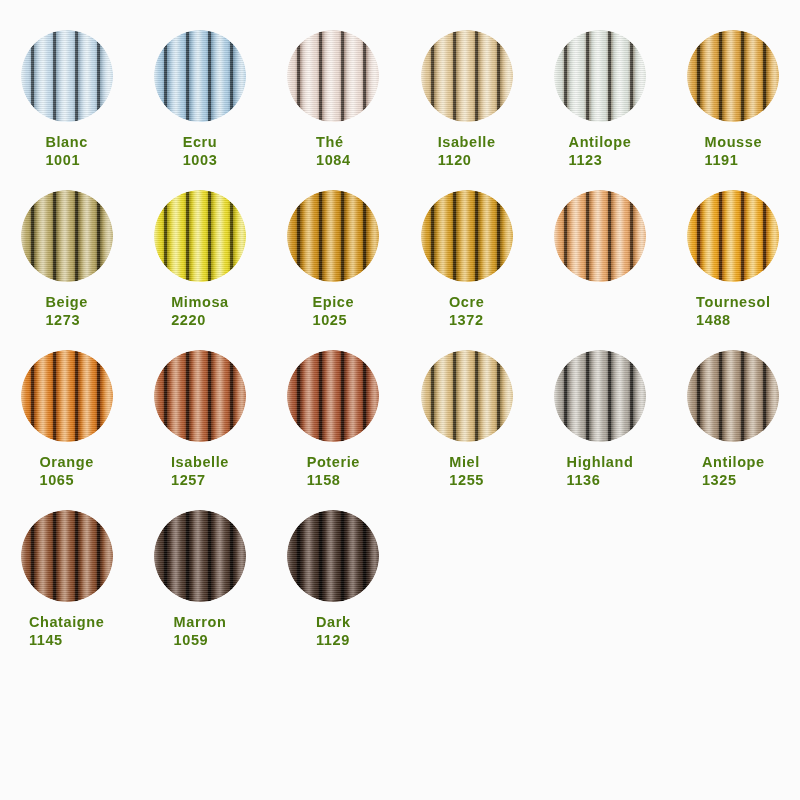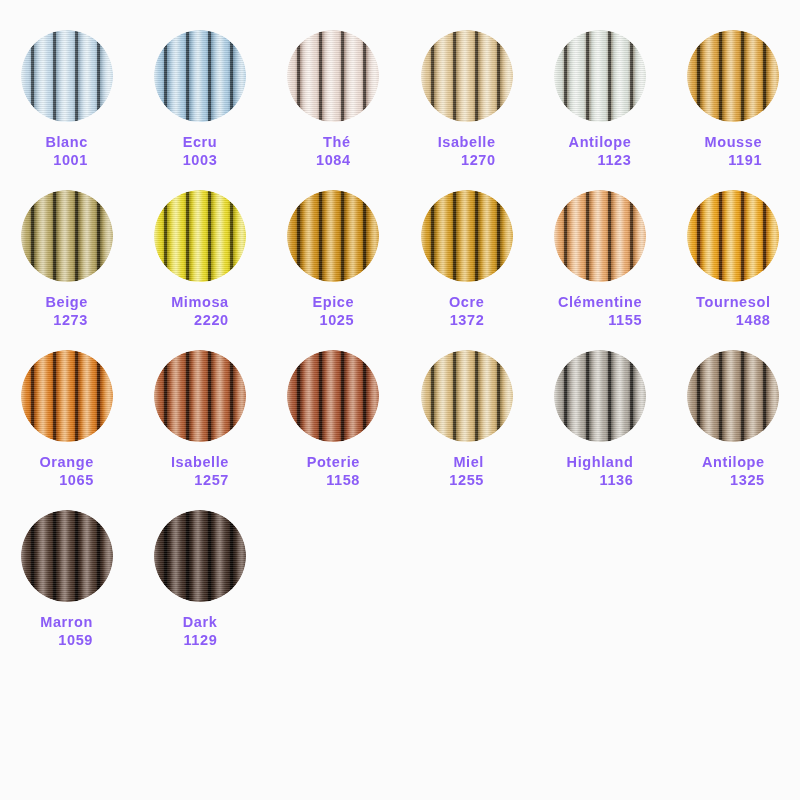"Blanc" .swatch-label { color: #8b5cf6 -> #4d7c0f; text-align: right -> left }
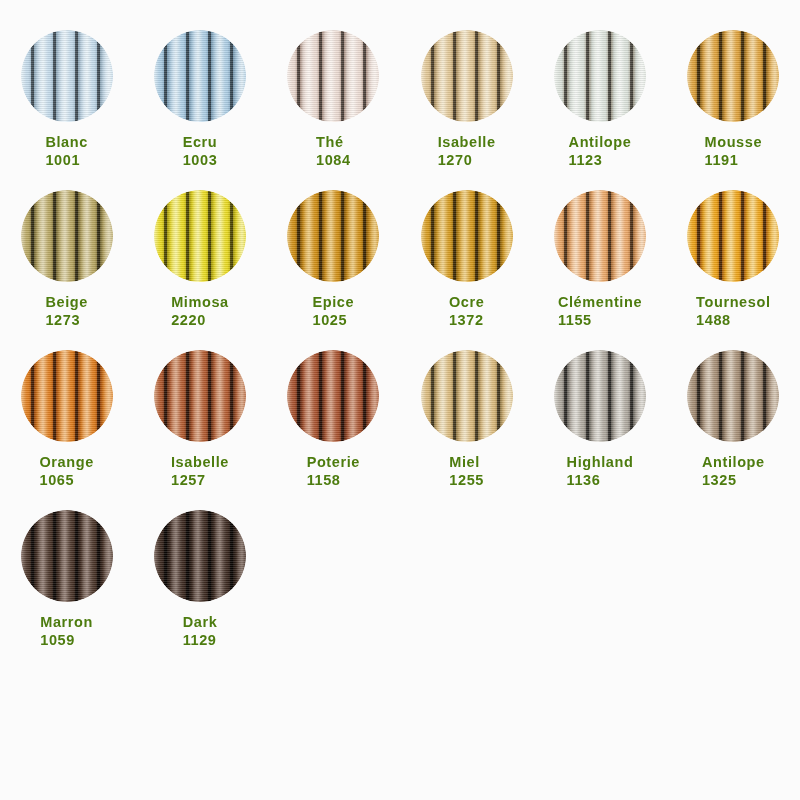"1270" span.swatch-code { text: 1270 -> 1120 }
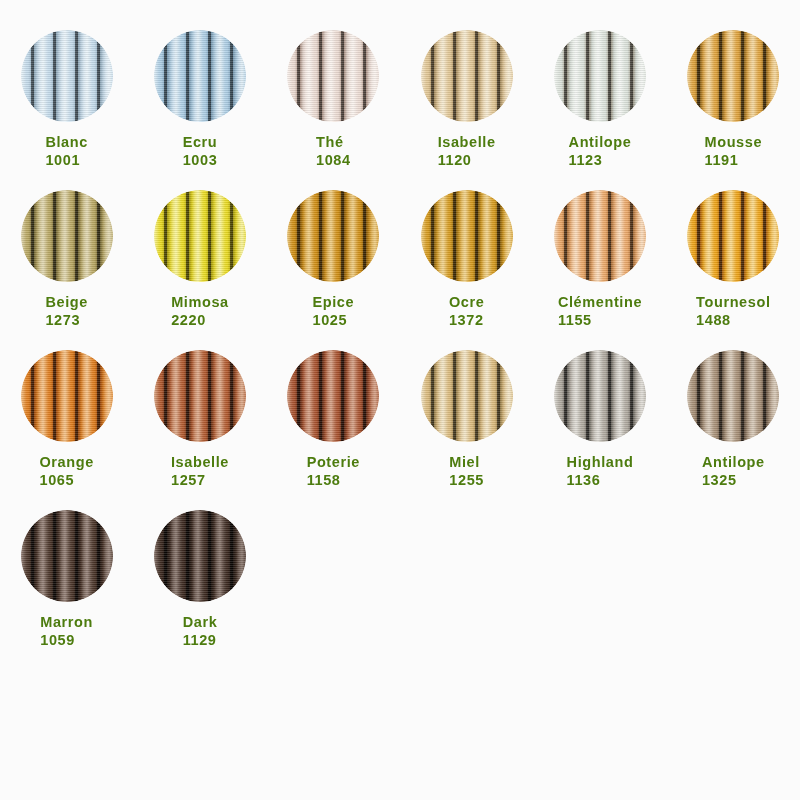"Clémentine" div.swatch-label { html: <div> <span>Clémentine</span> <span>1155</span> </div> -> none }
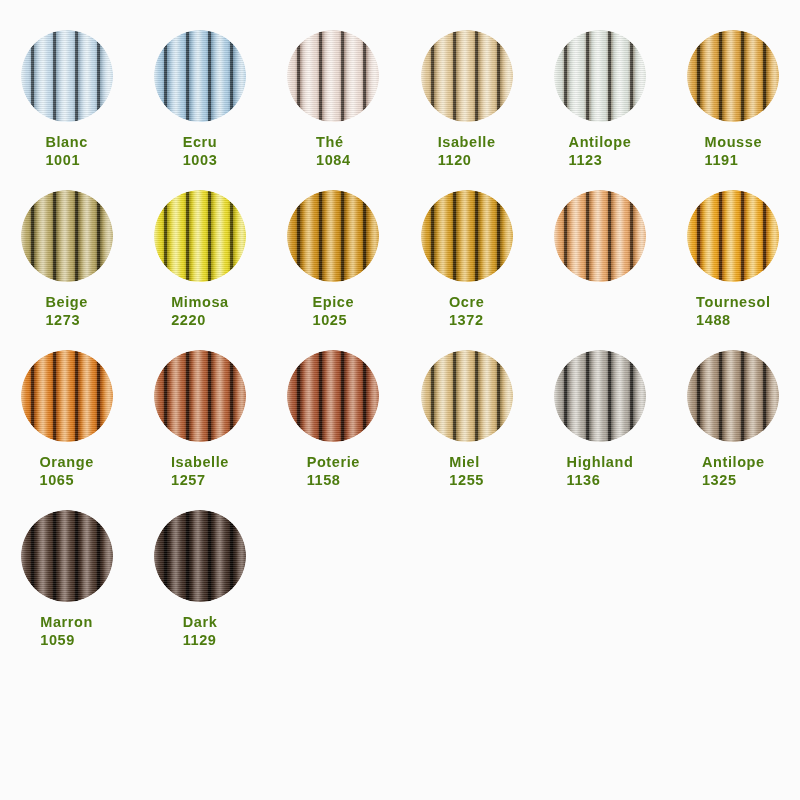"Chataigne" div.swatch-cell { html: none -> <div> <div> <div></div> <div></div> <div></div> <div></div> </div> <div> <span>Chataigne</span> <span>1145</span> </div> </div> }
